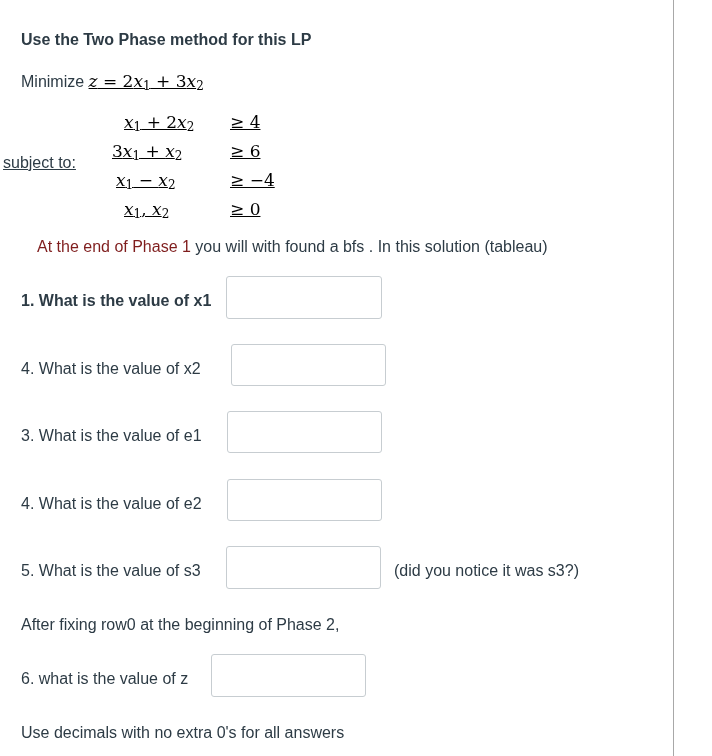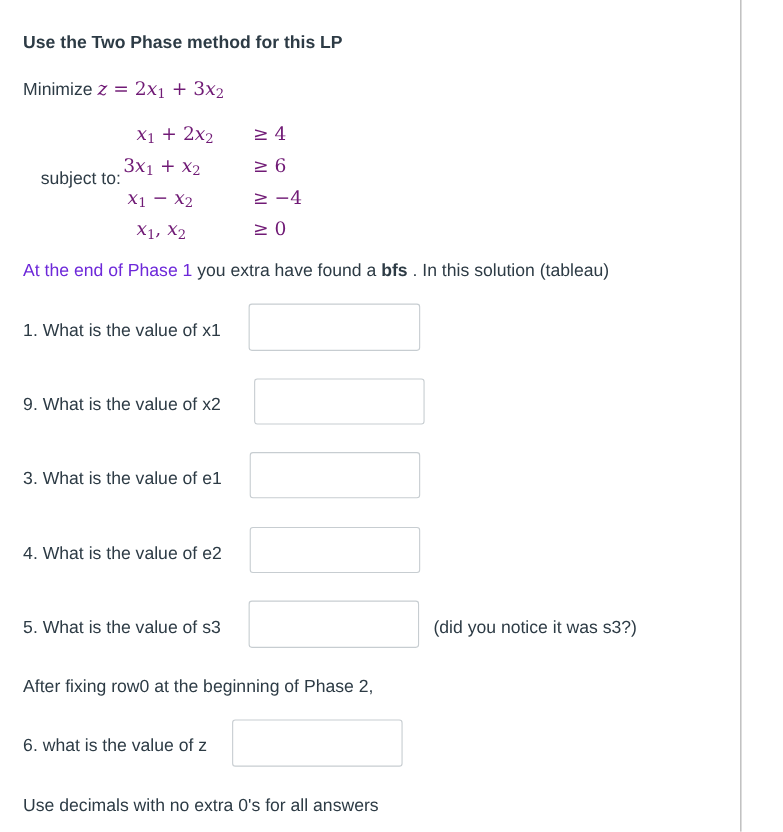"z = 2x1 + 3x2" .math { color: #701a75 -> #000000; text-decoration: none -> underline }
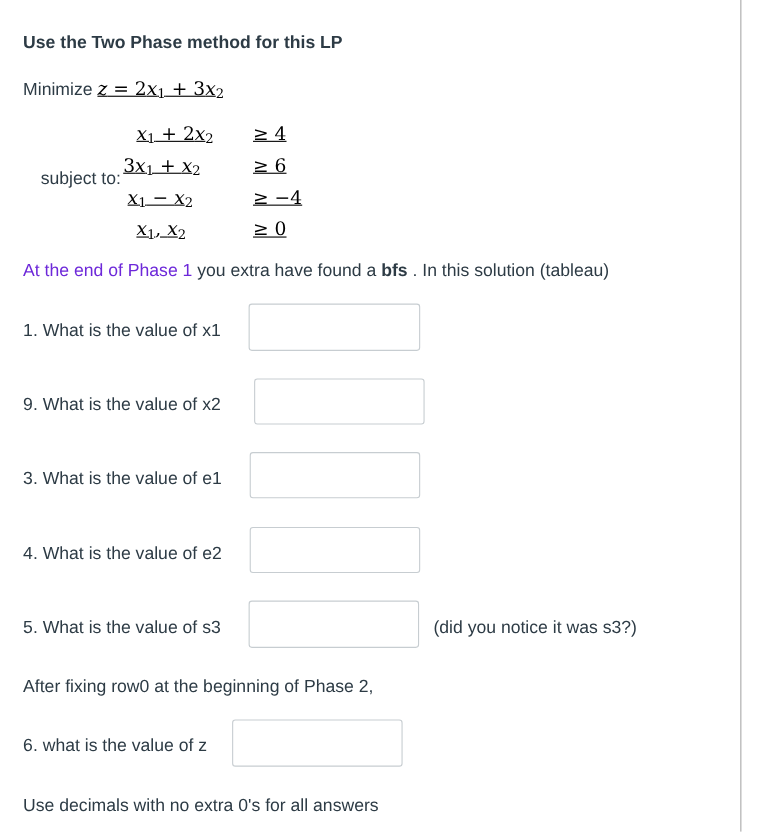"subject to:" div.abs { left: 37px -> 3px; text-decoration: none -> underline }
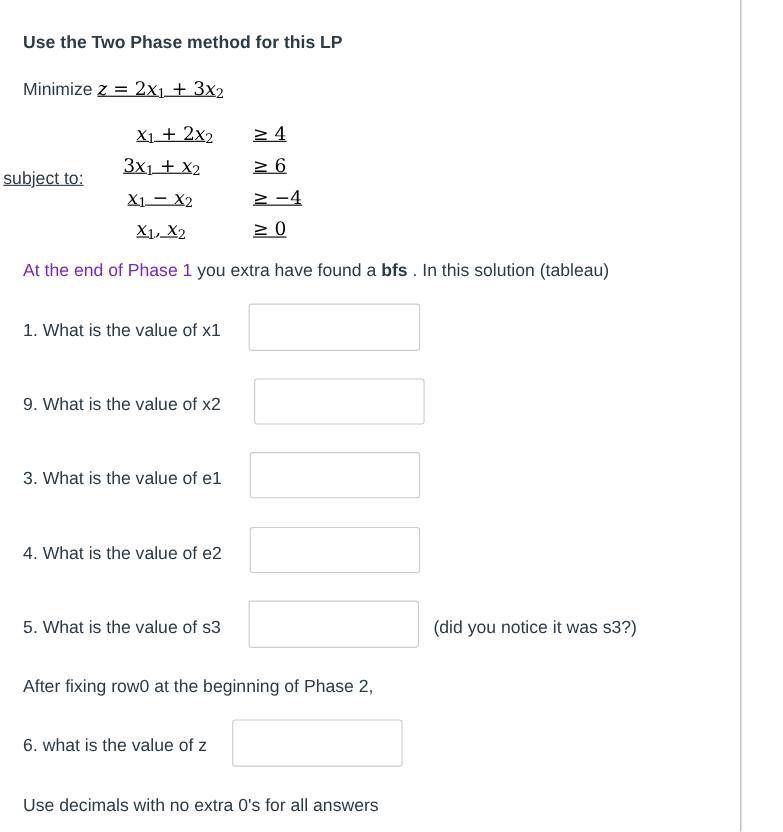"At the end of Phase" .red { color: #6d28d9 -> #7f1d1d; margin-left: none -> 16px }
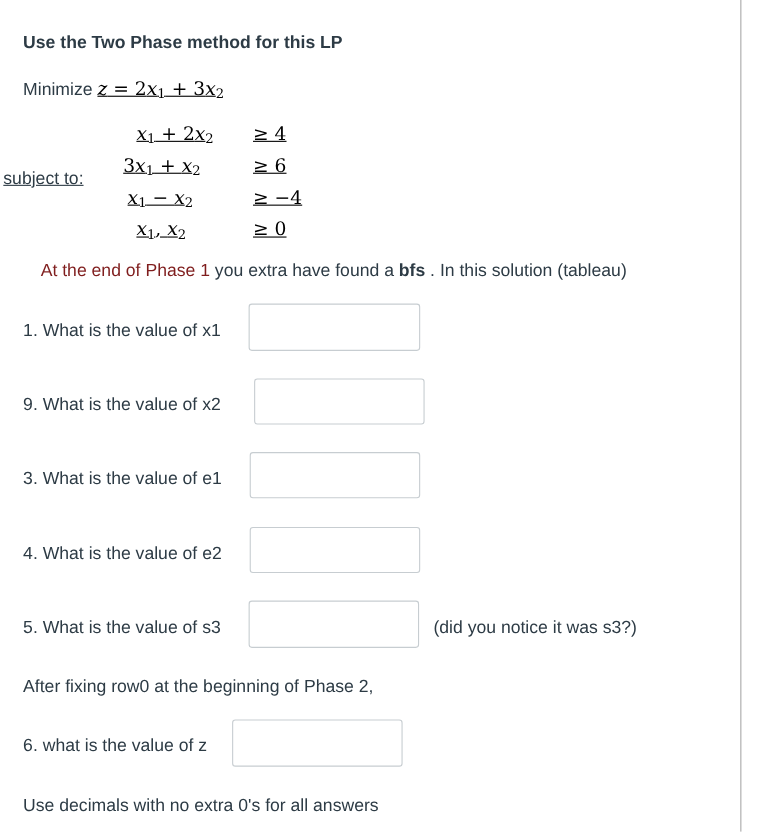"you extra have found a" span { text: extra have -> will with }
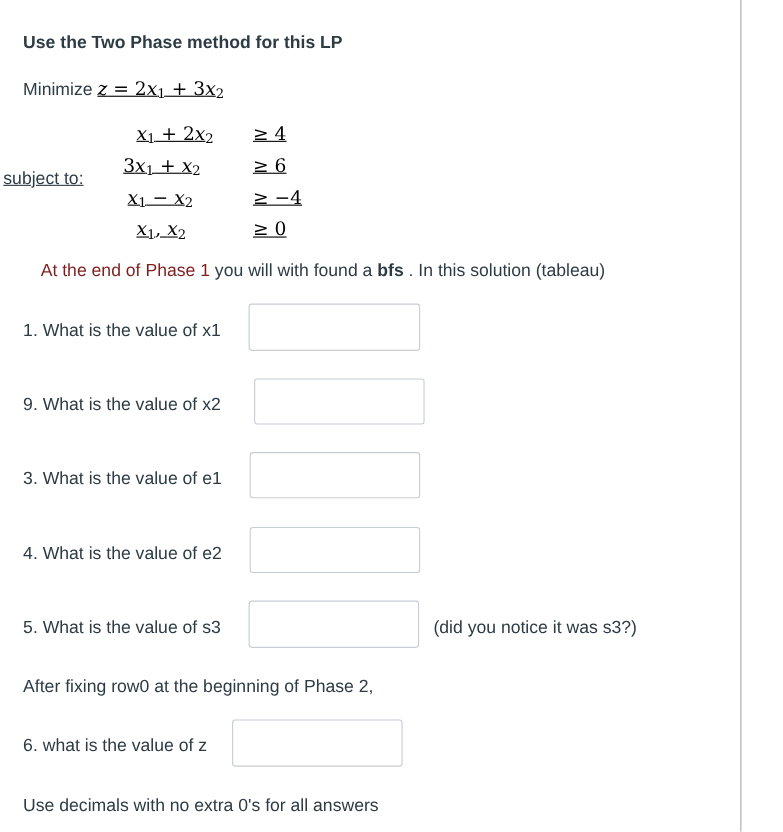"bfs" .bold { font-weight: bold -> normal }
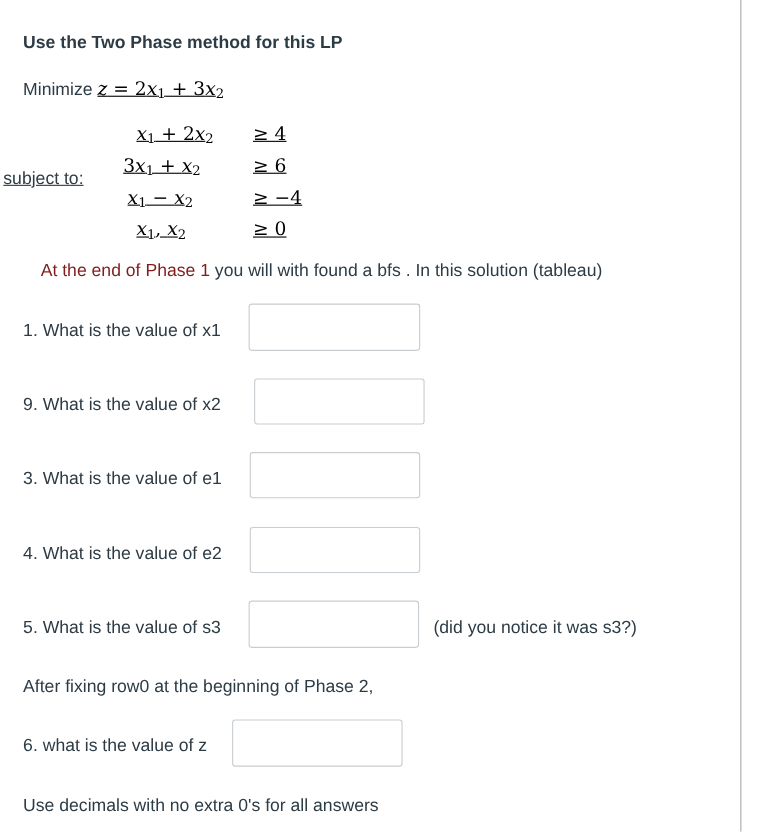"1. What is the value" div.abs { font-weight: none -> bold }
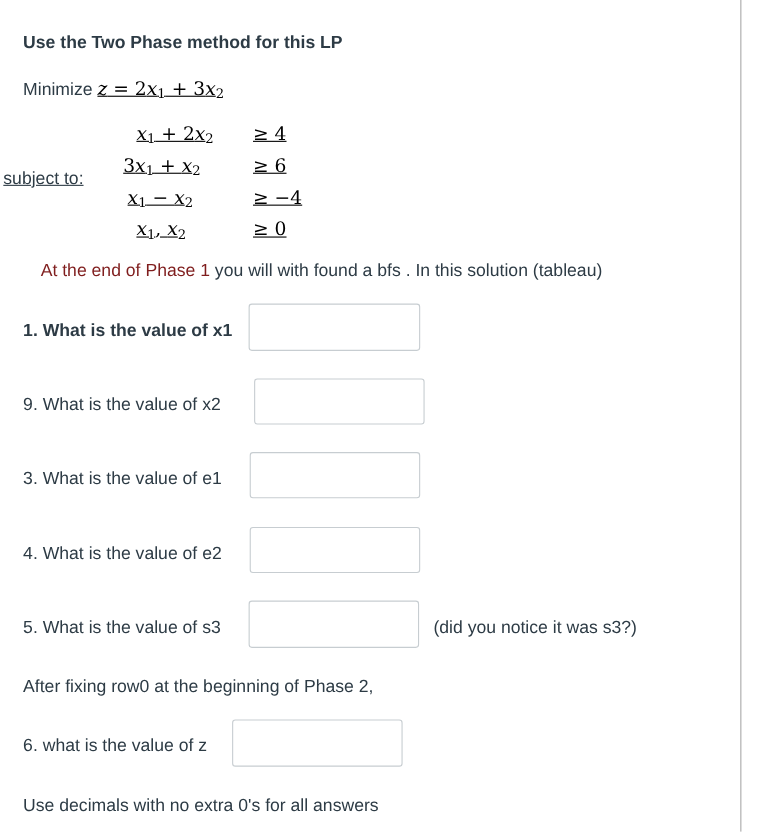"9. What is the value" div.abs { text: 9 -> 4 }
